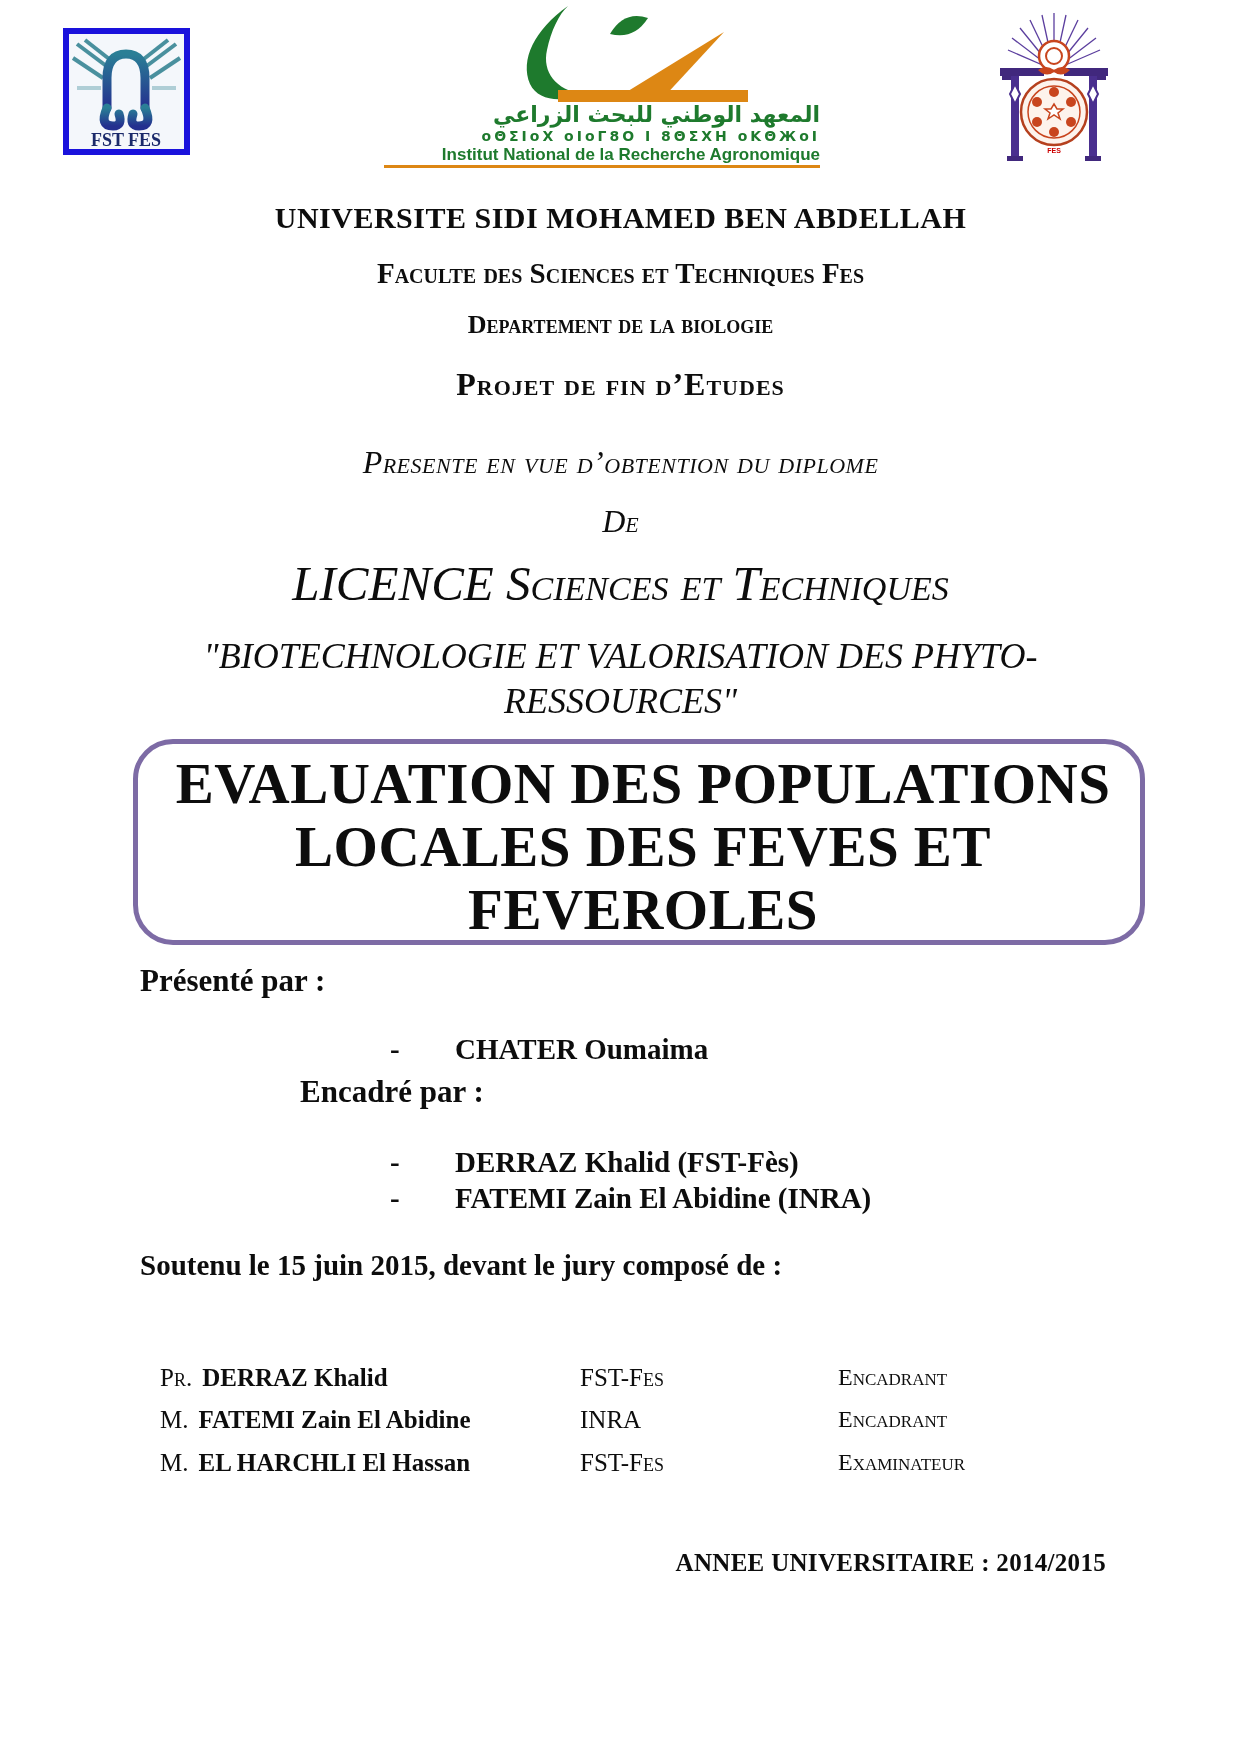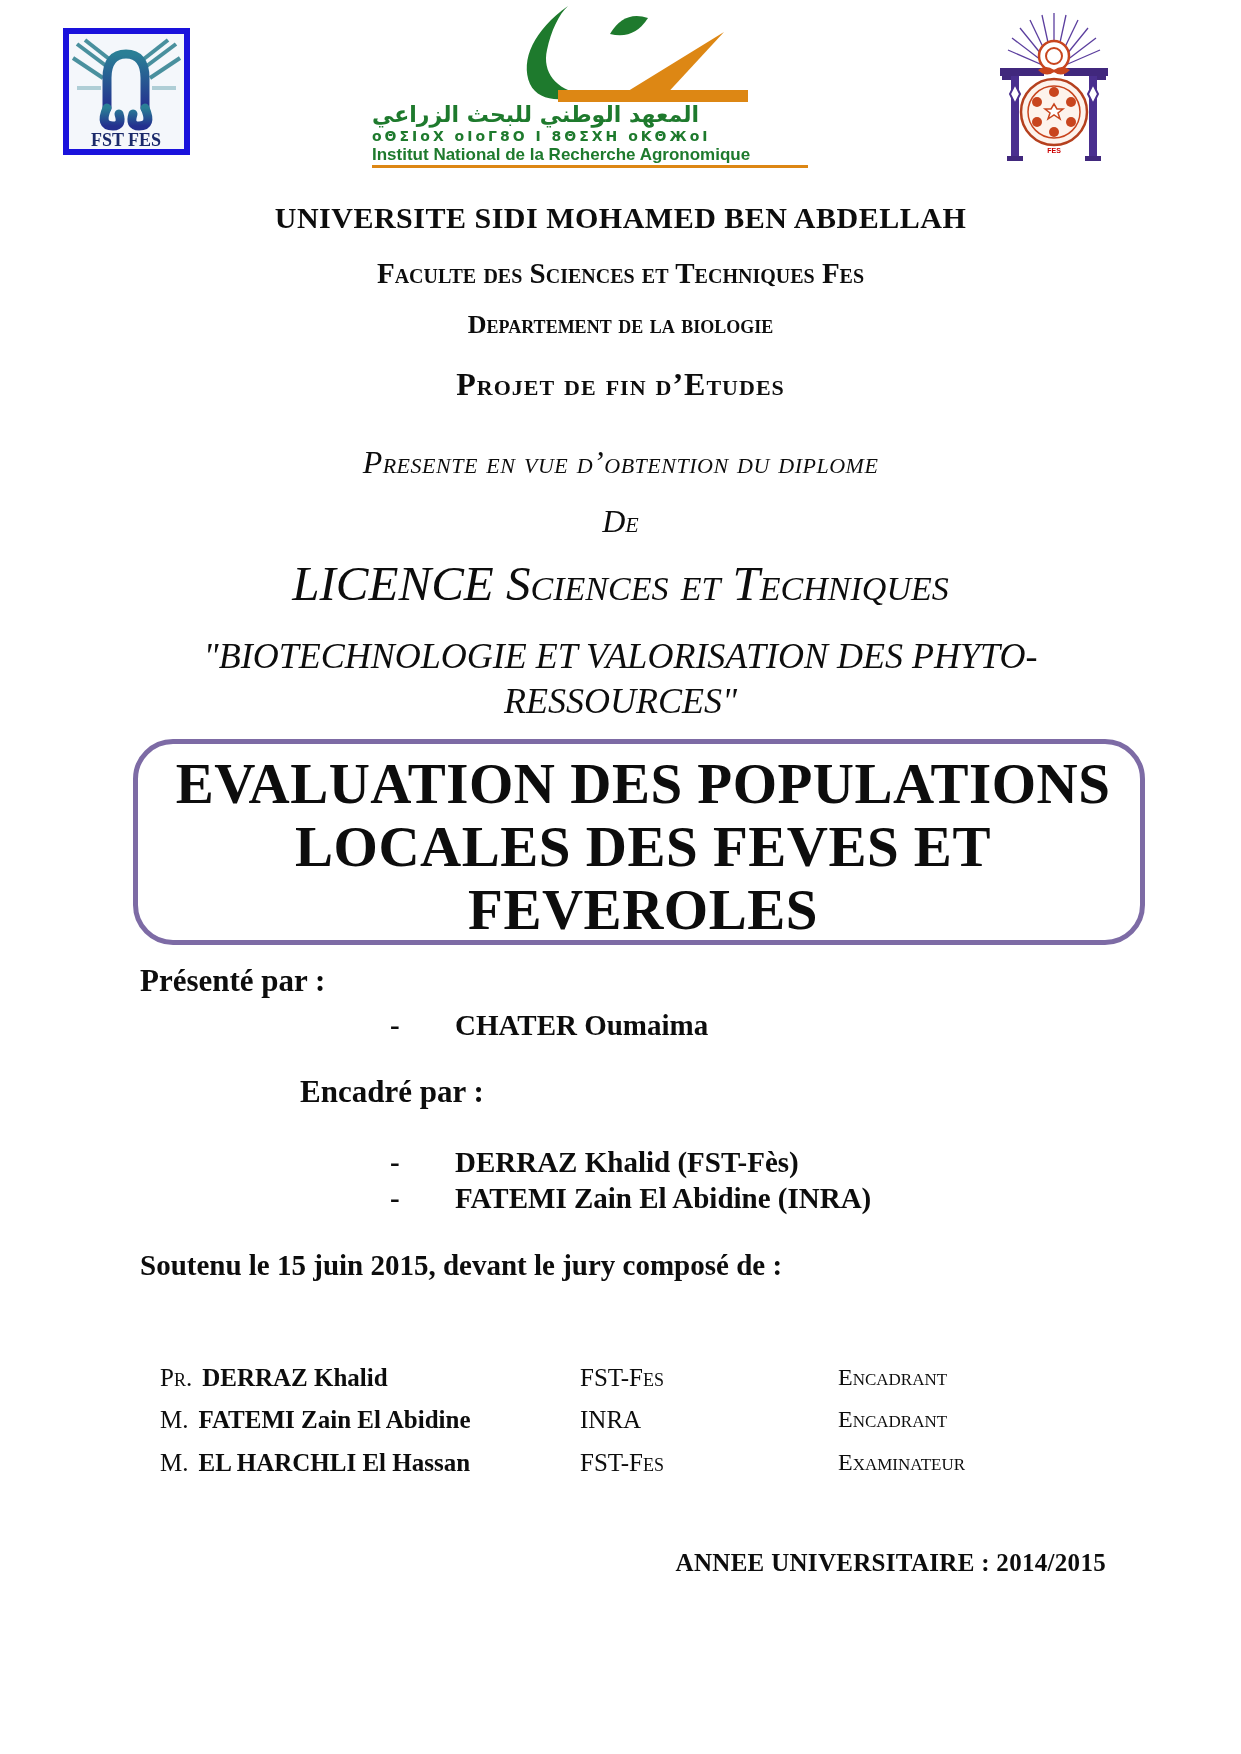"المعهد الوطني للبحث الزراعي" .inra-text { left: 0 -> 12px; text-align: left -> right }
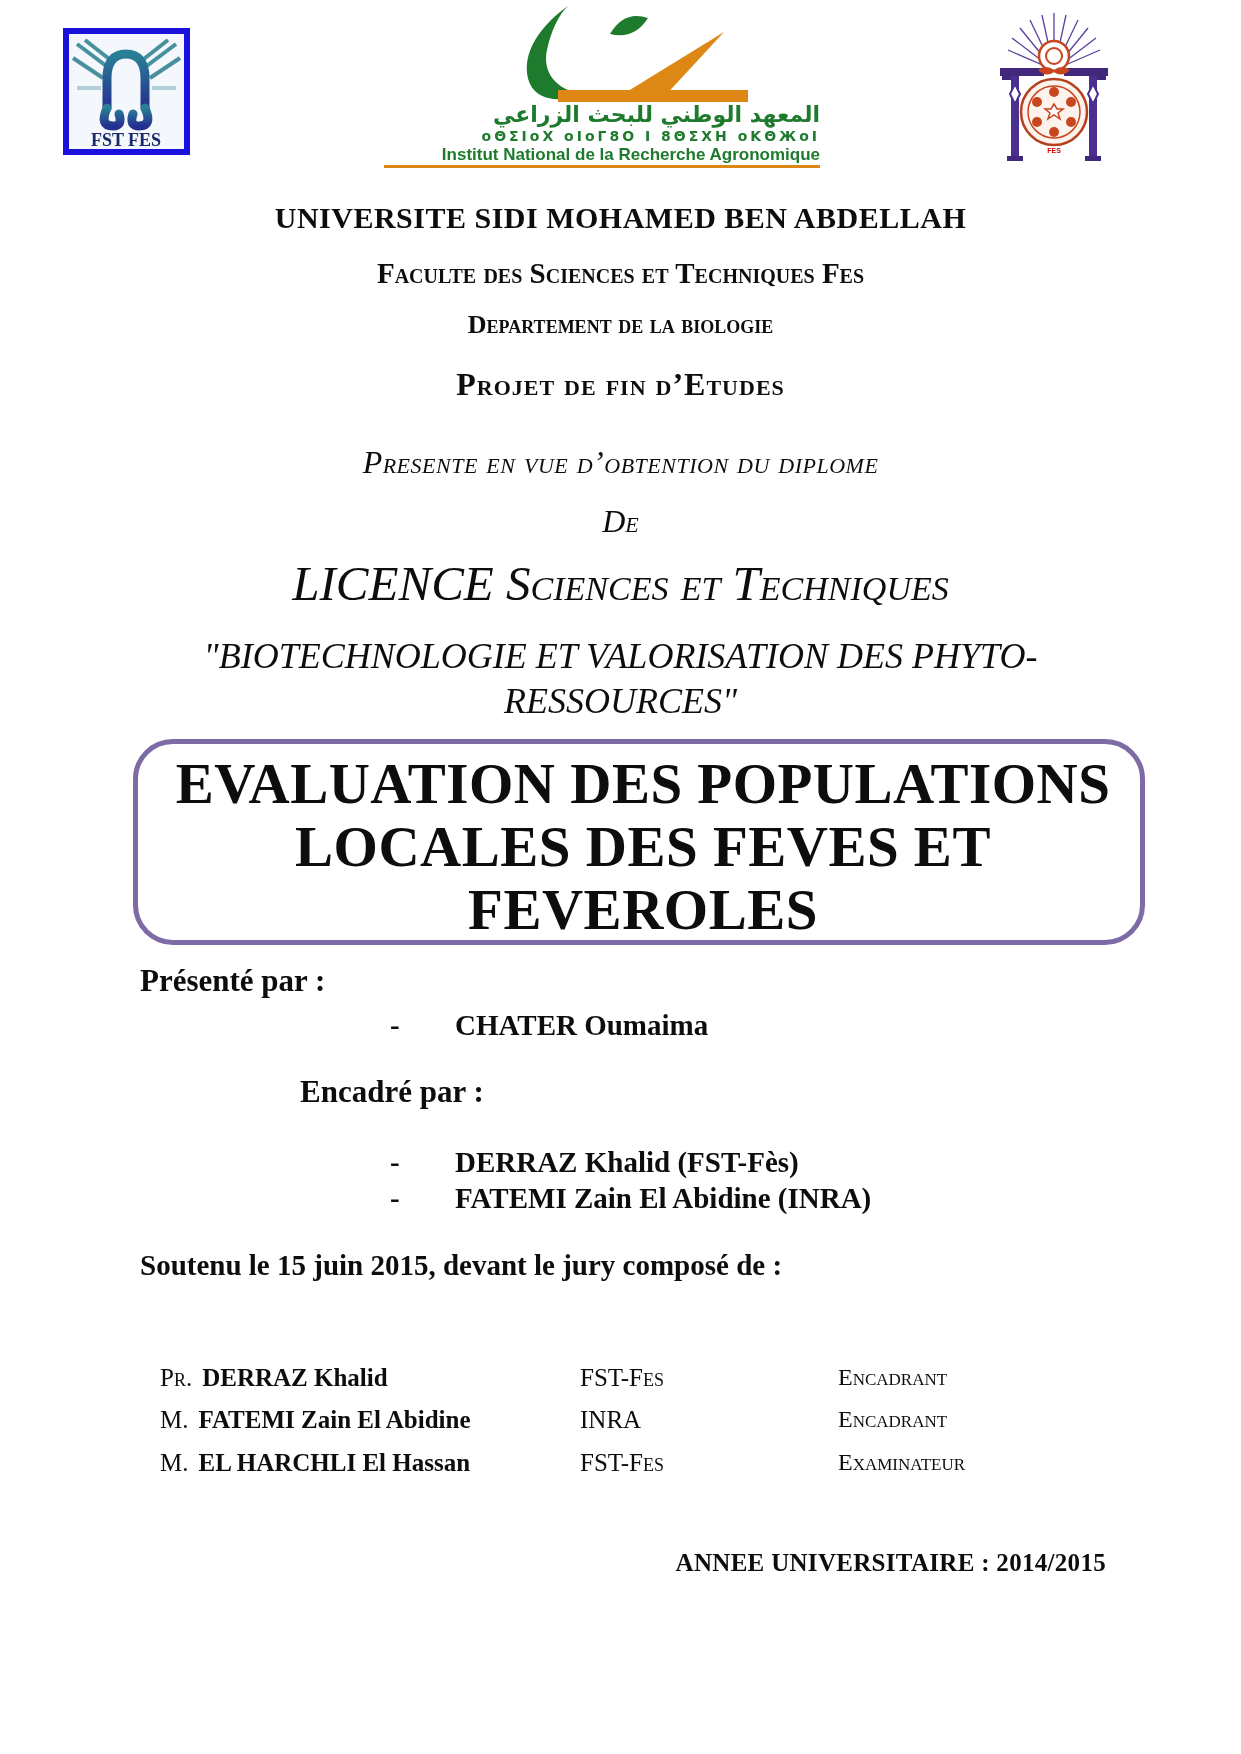"- CHATER Oumaima" .row-chater { top: 1009px -> 1033px }
